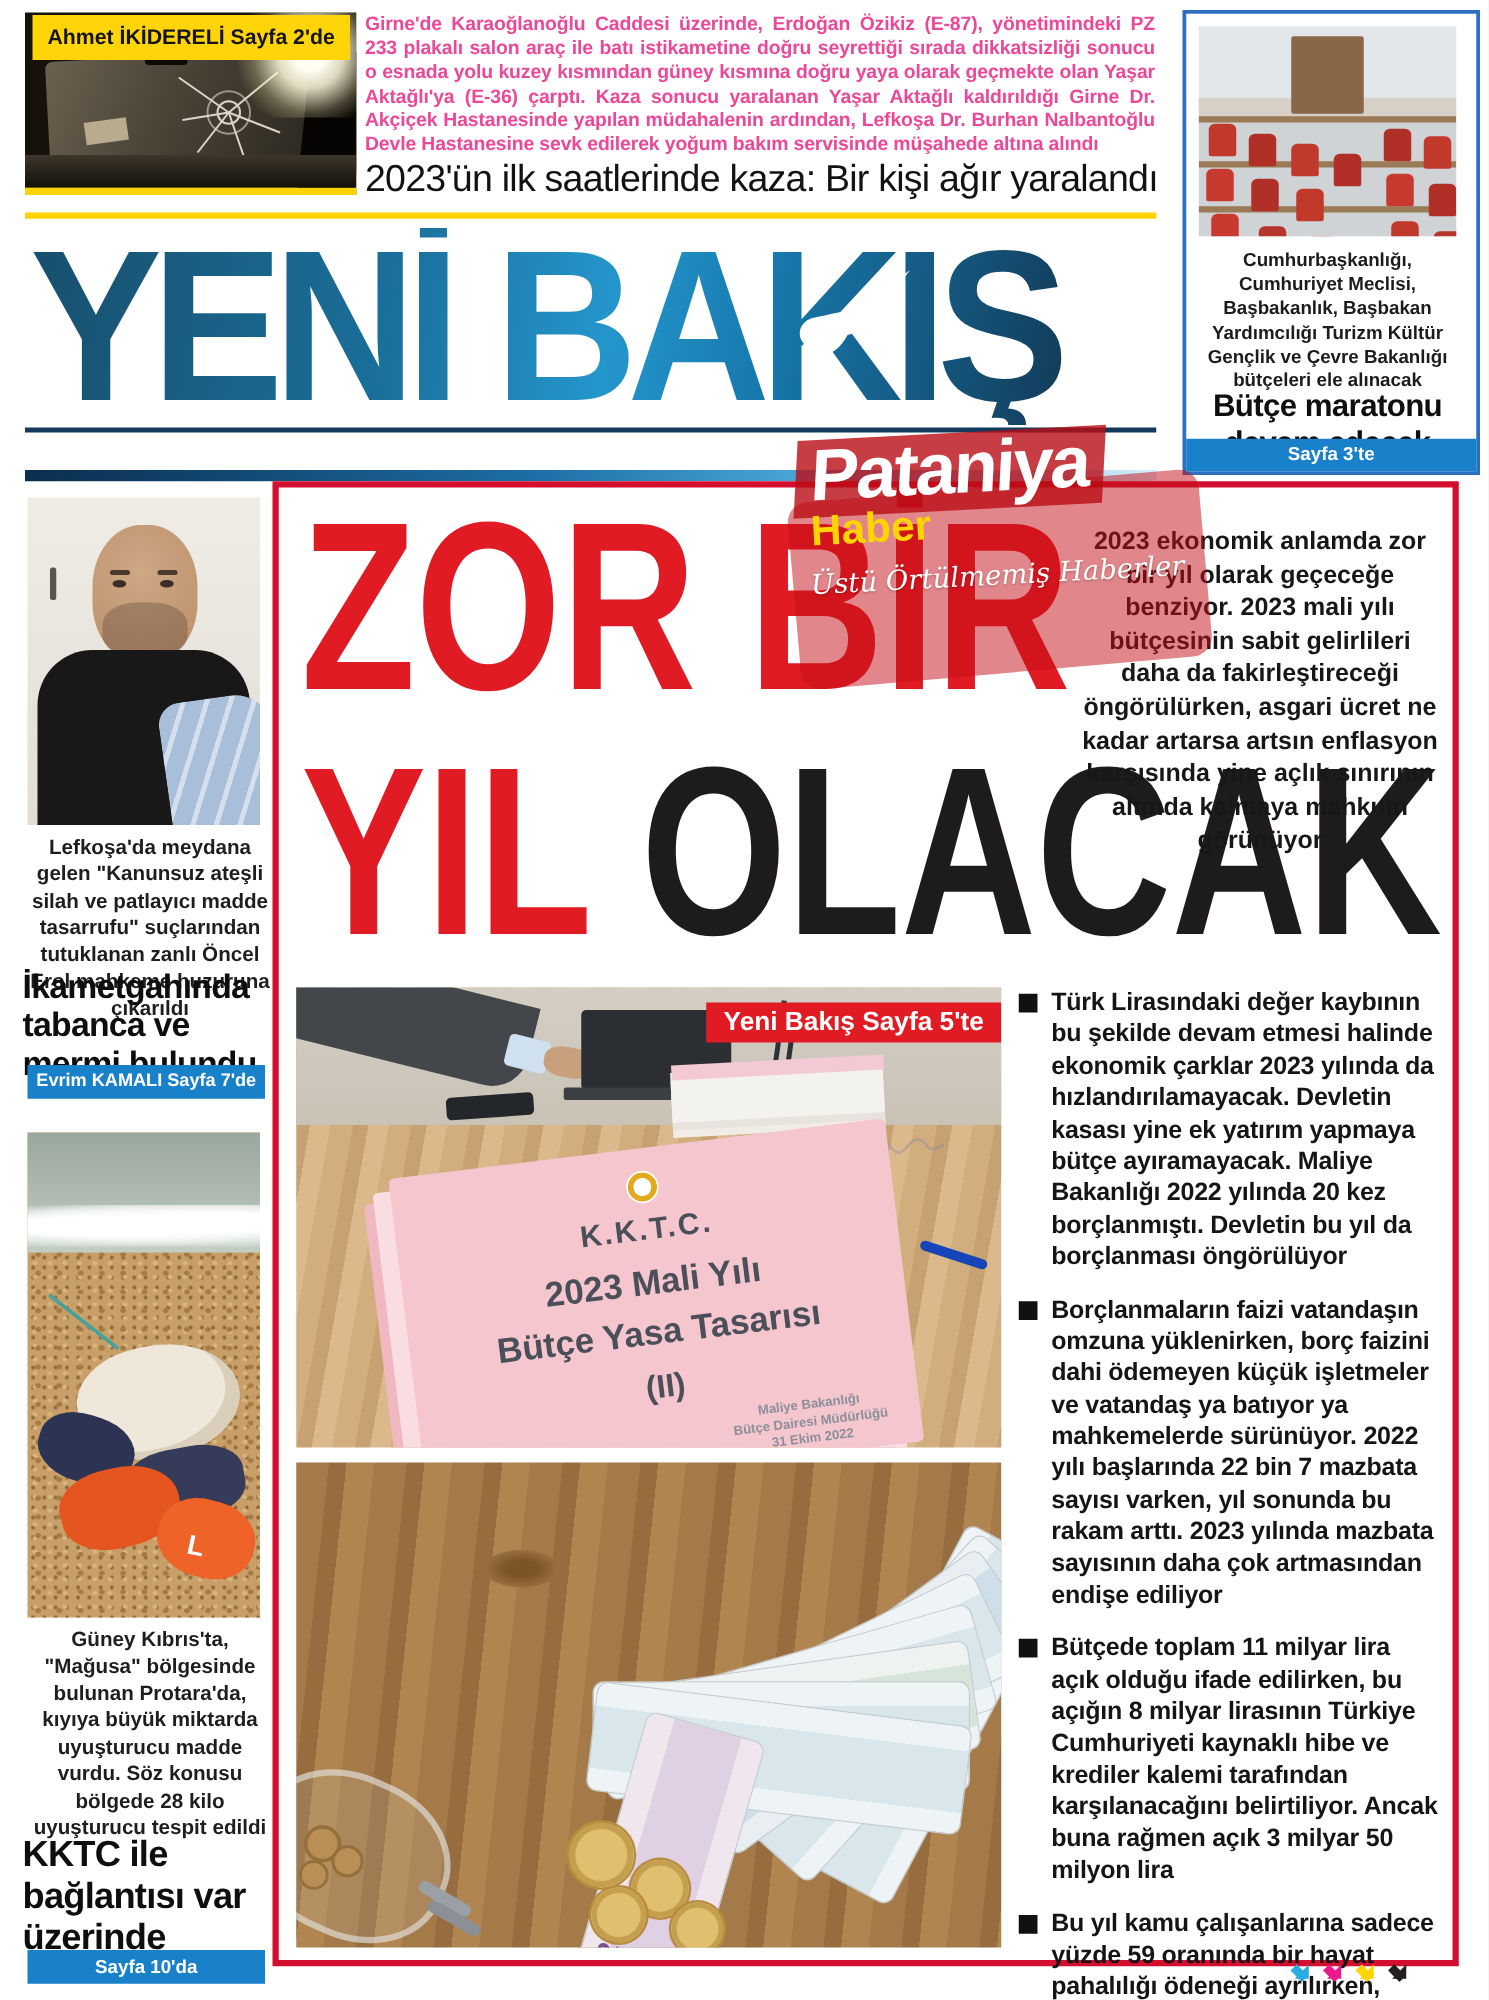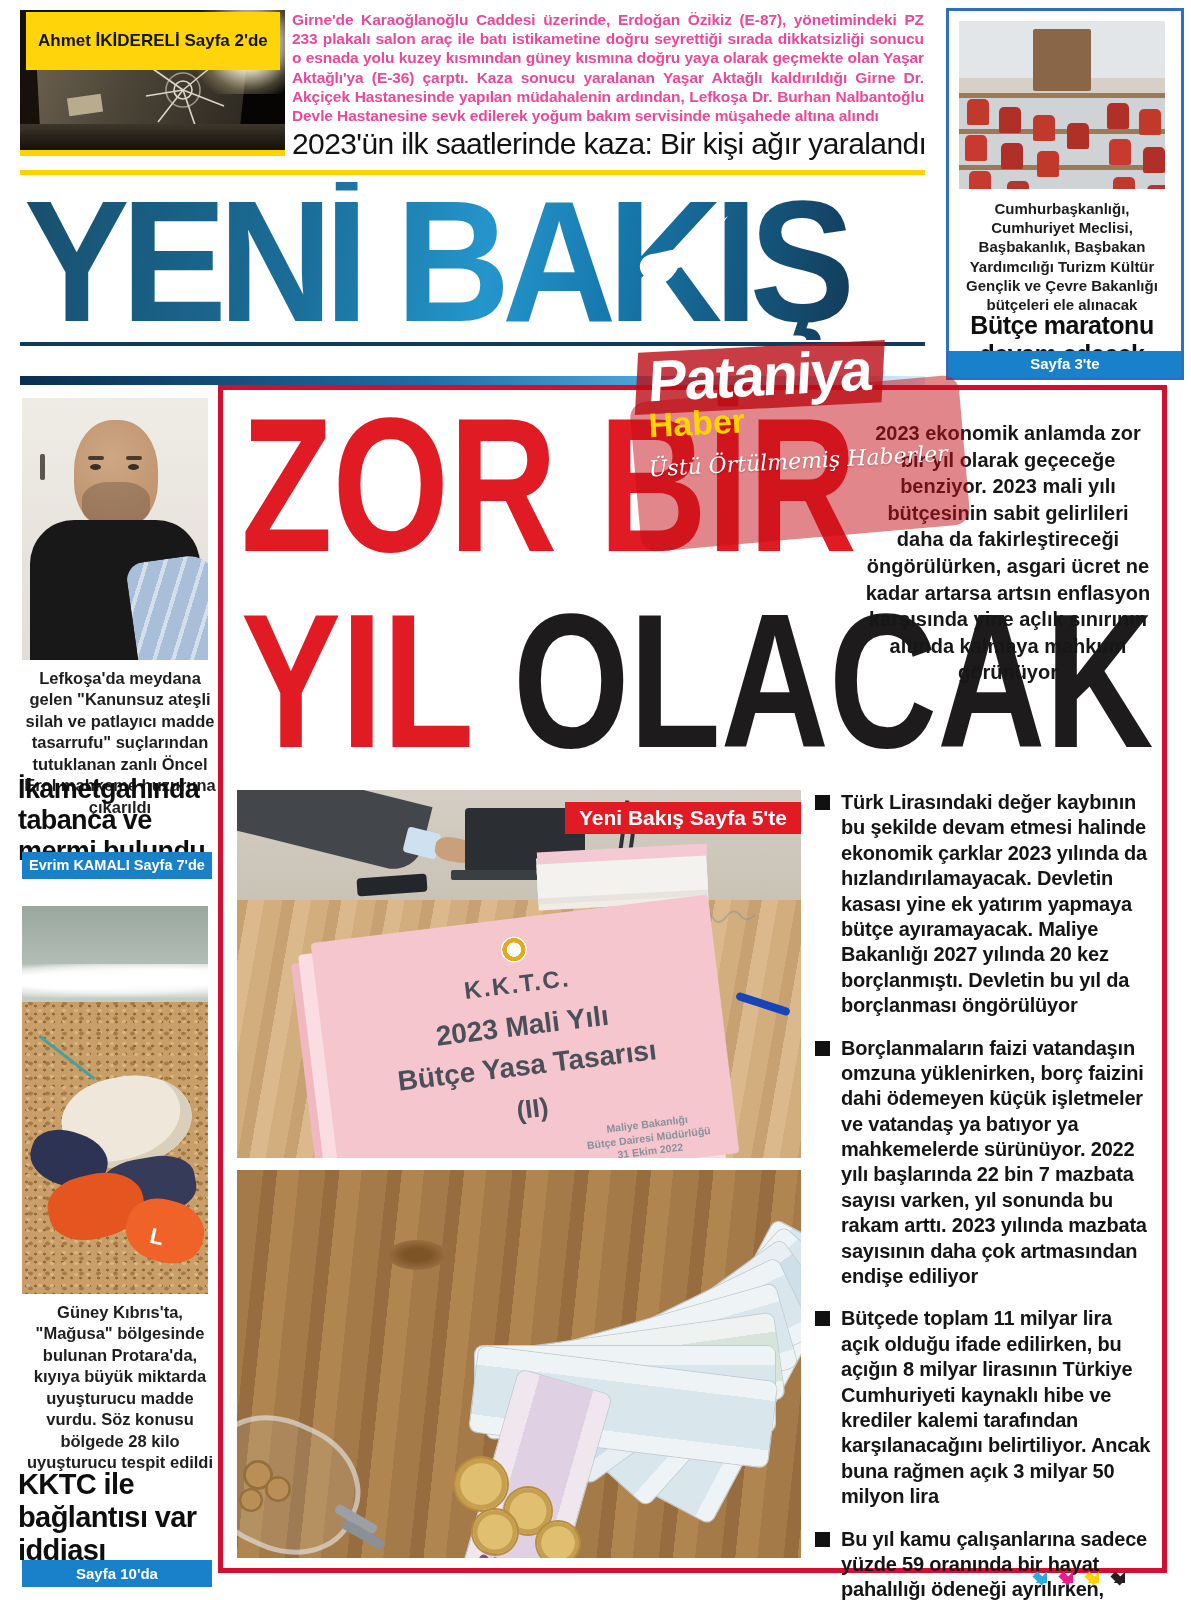"Ahmet İKİDERELİ Sayfa 2'de" .yellow-badge { padding: 19px 12px -> 8px 12px }
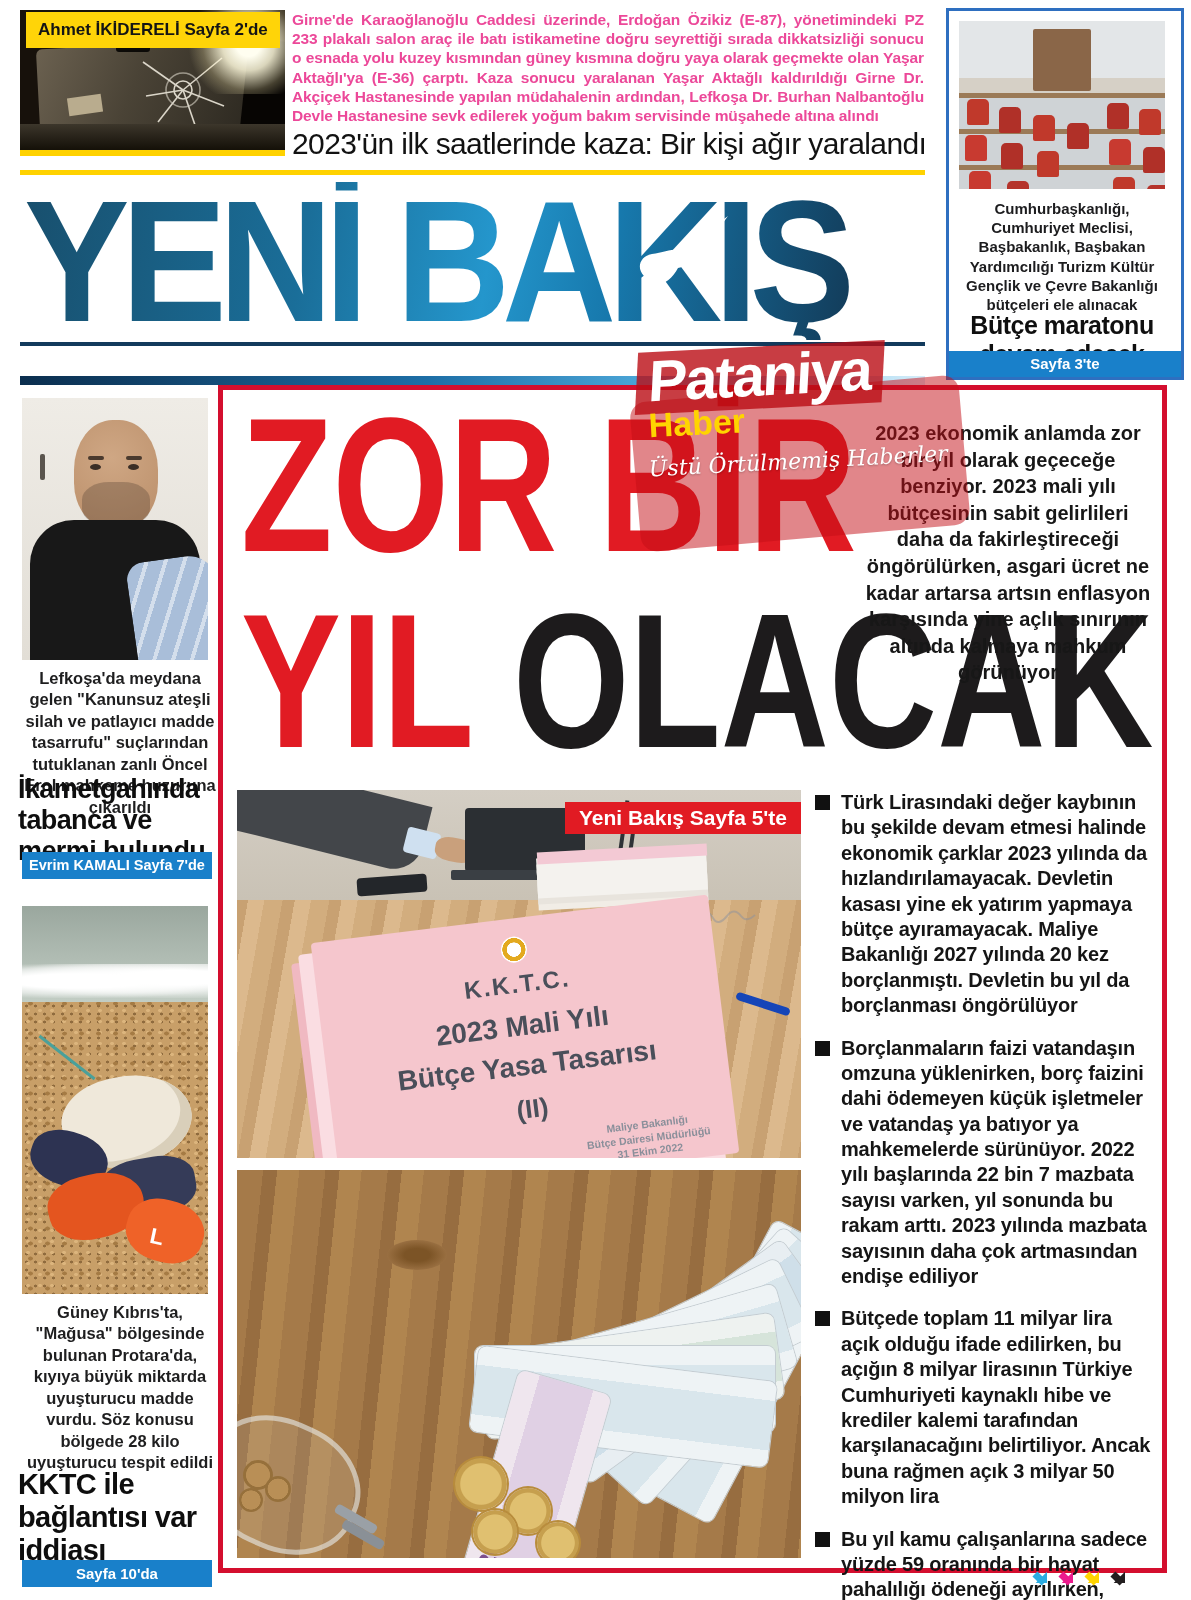"Türk Lirasındaki değer kaybının bu" div.bullet { text: 2027 -> 2022 }
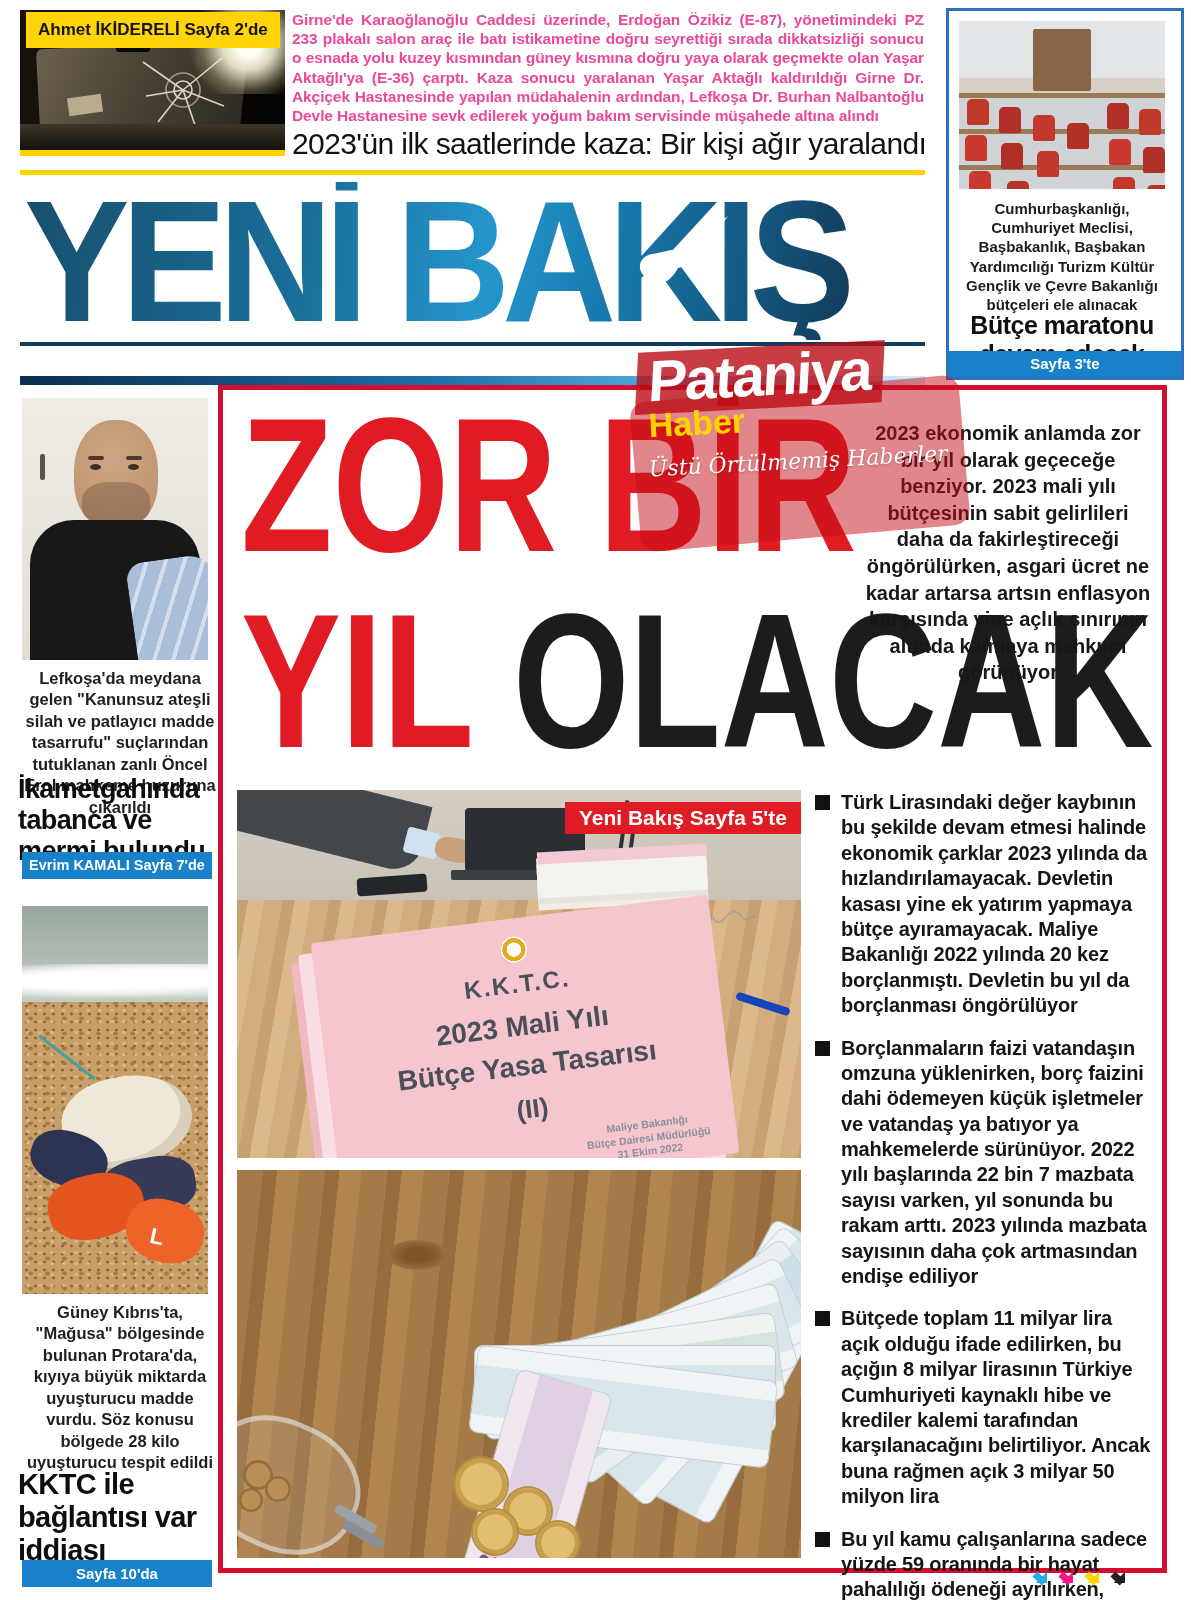"KKTC ile bağlantısı var iddiası" div.abs { text: iddiası -> üzerinde }
